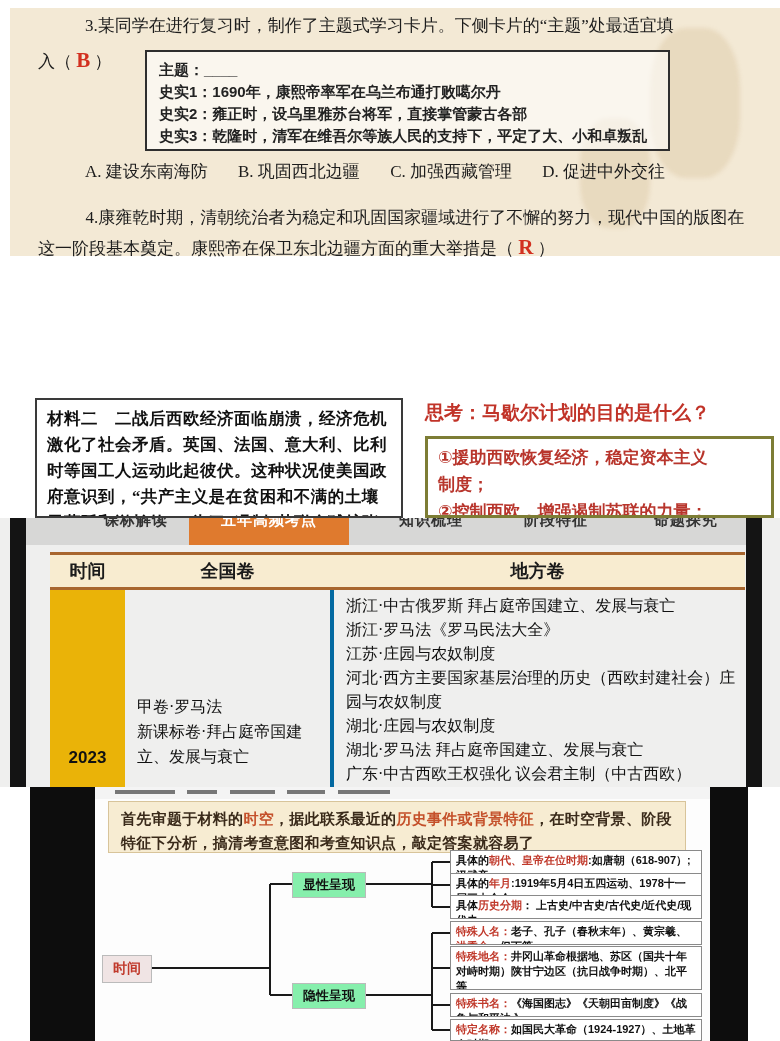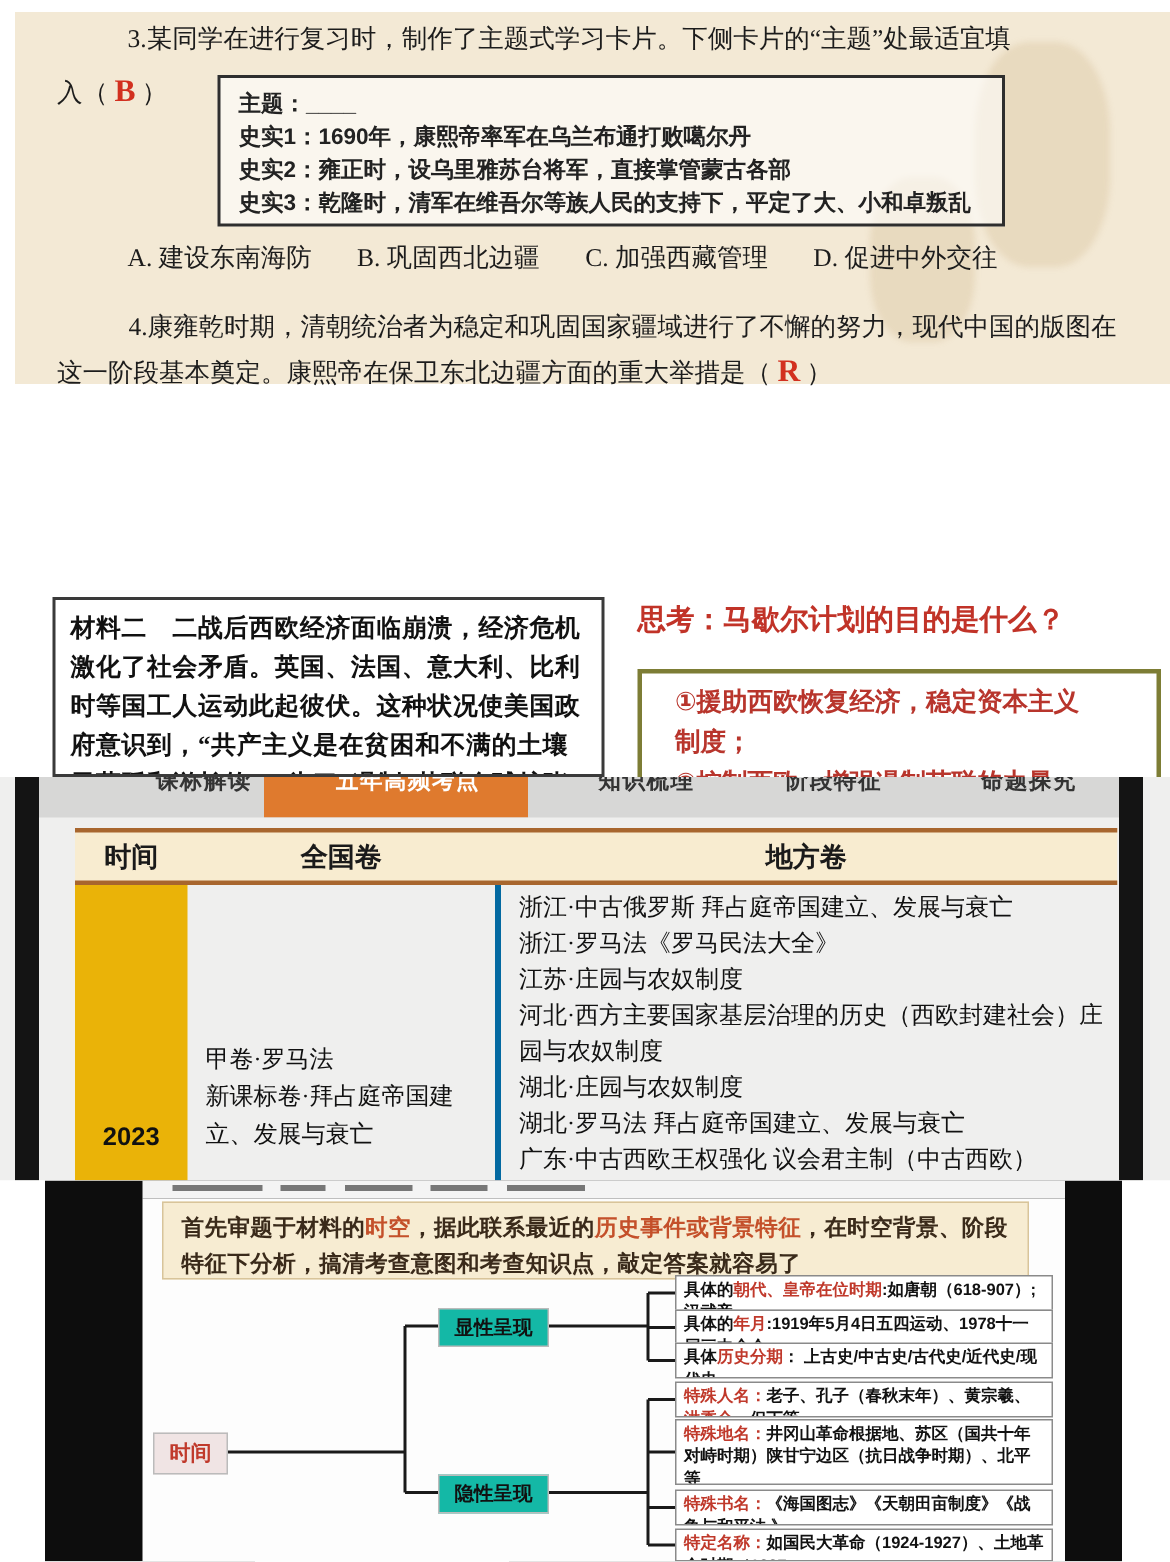"①援助西欧恢复经济，稳定资本主义" .think-box { margin-top: 10px -> none; padding: 5px 22px -> 5px 10px }
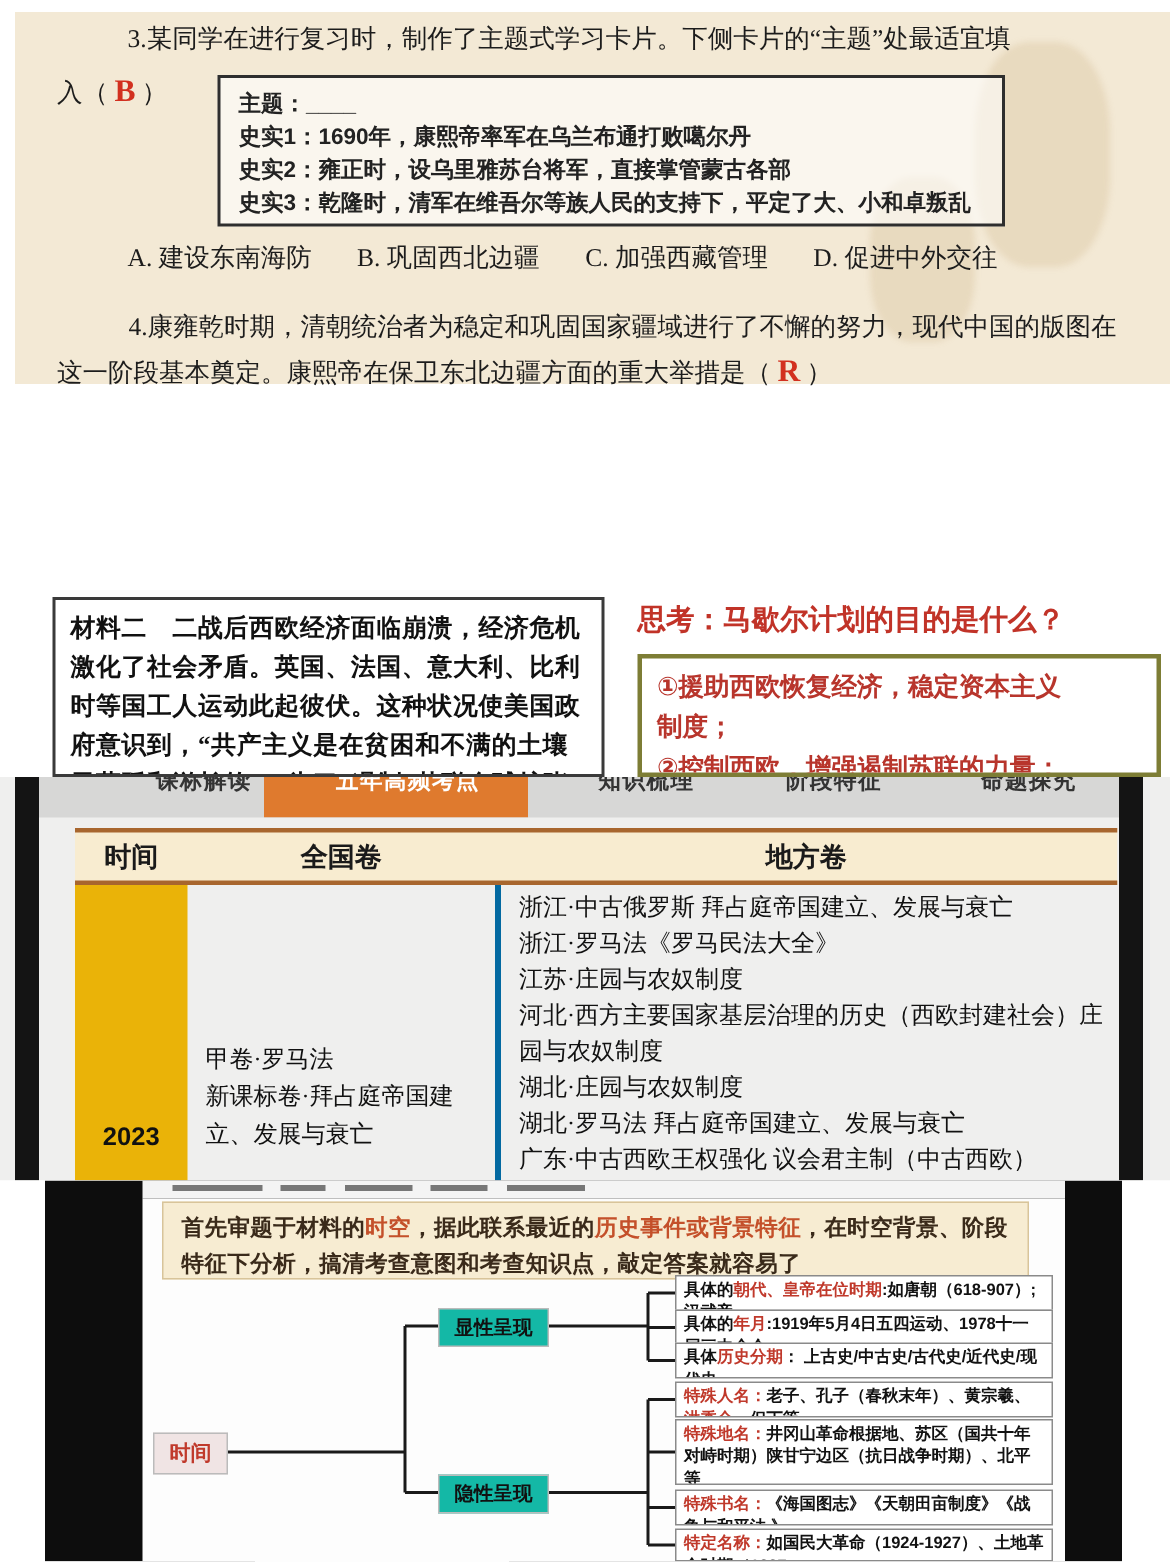"五年高频考点" div.tab { left: 150px -> 163px; padding-left: 16px -> none }
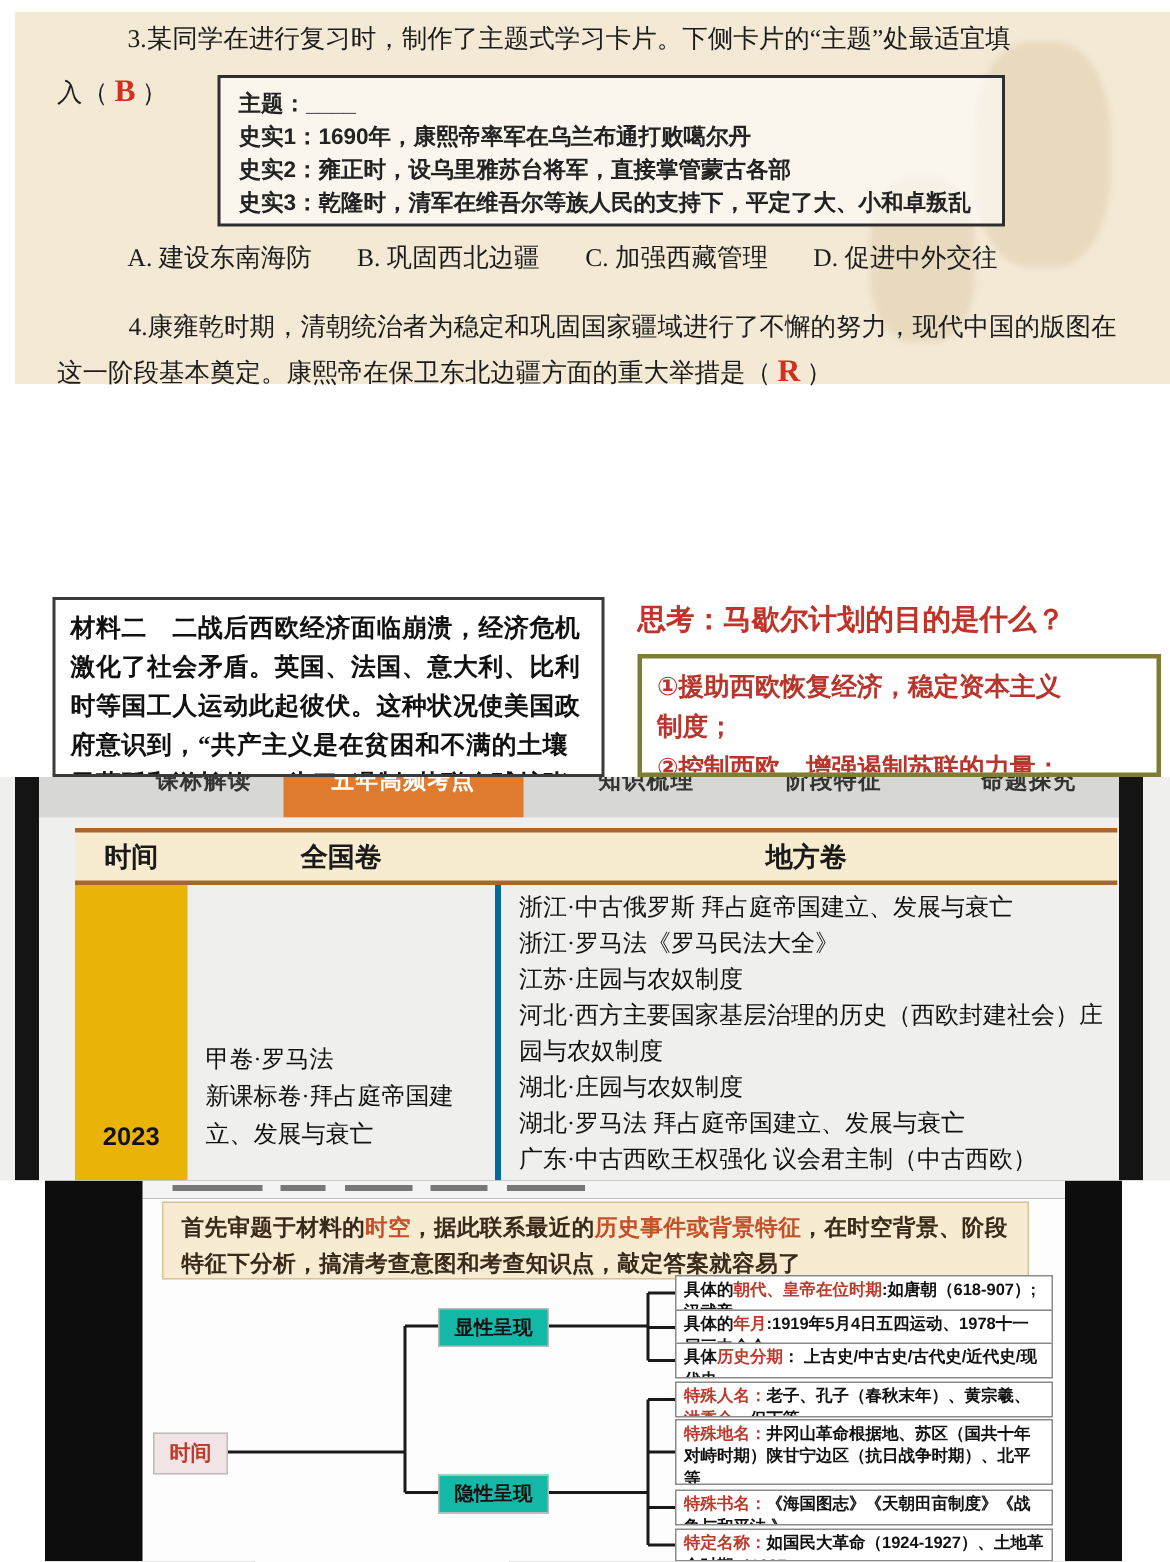"显性呈现" .node { background: #14b8a6 -> #86efac }
